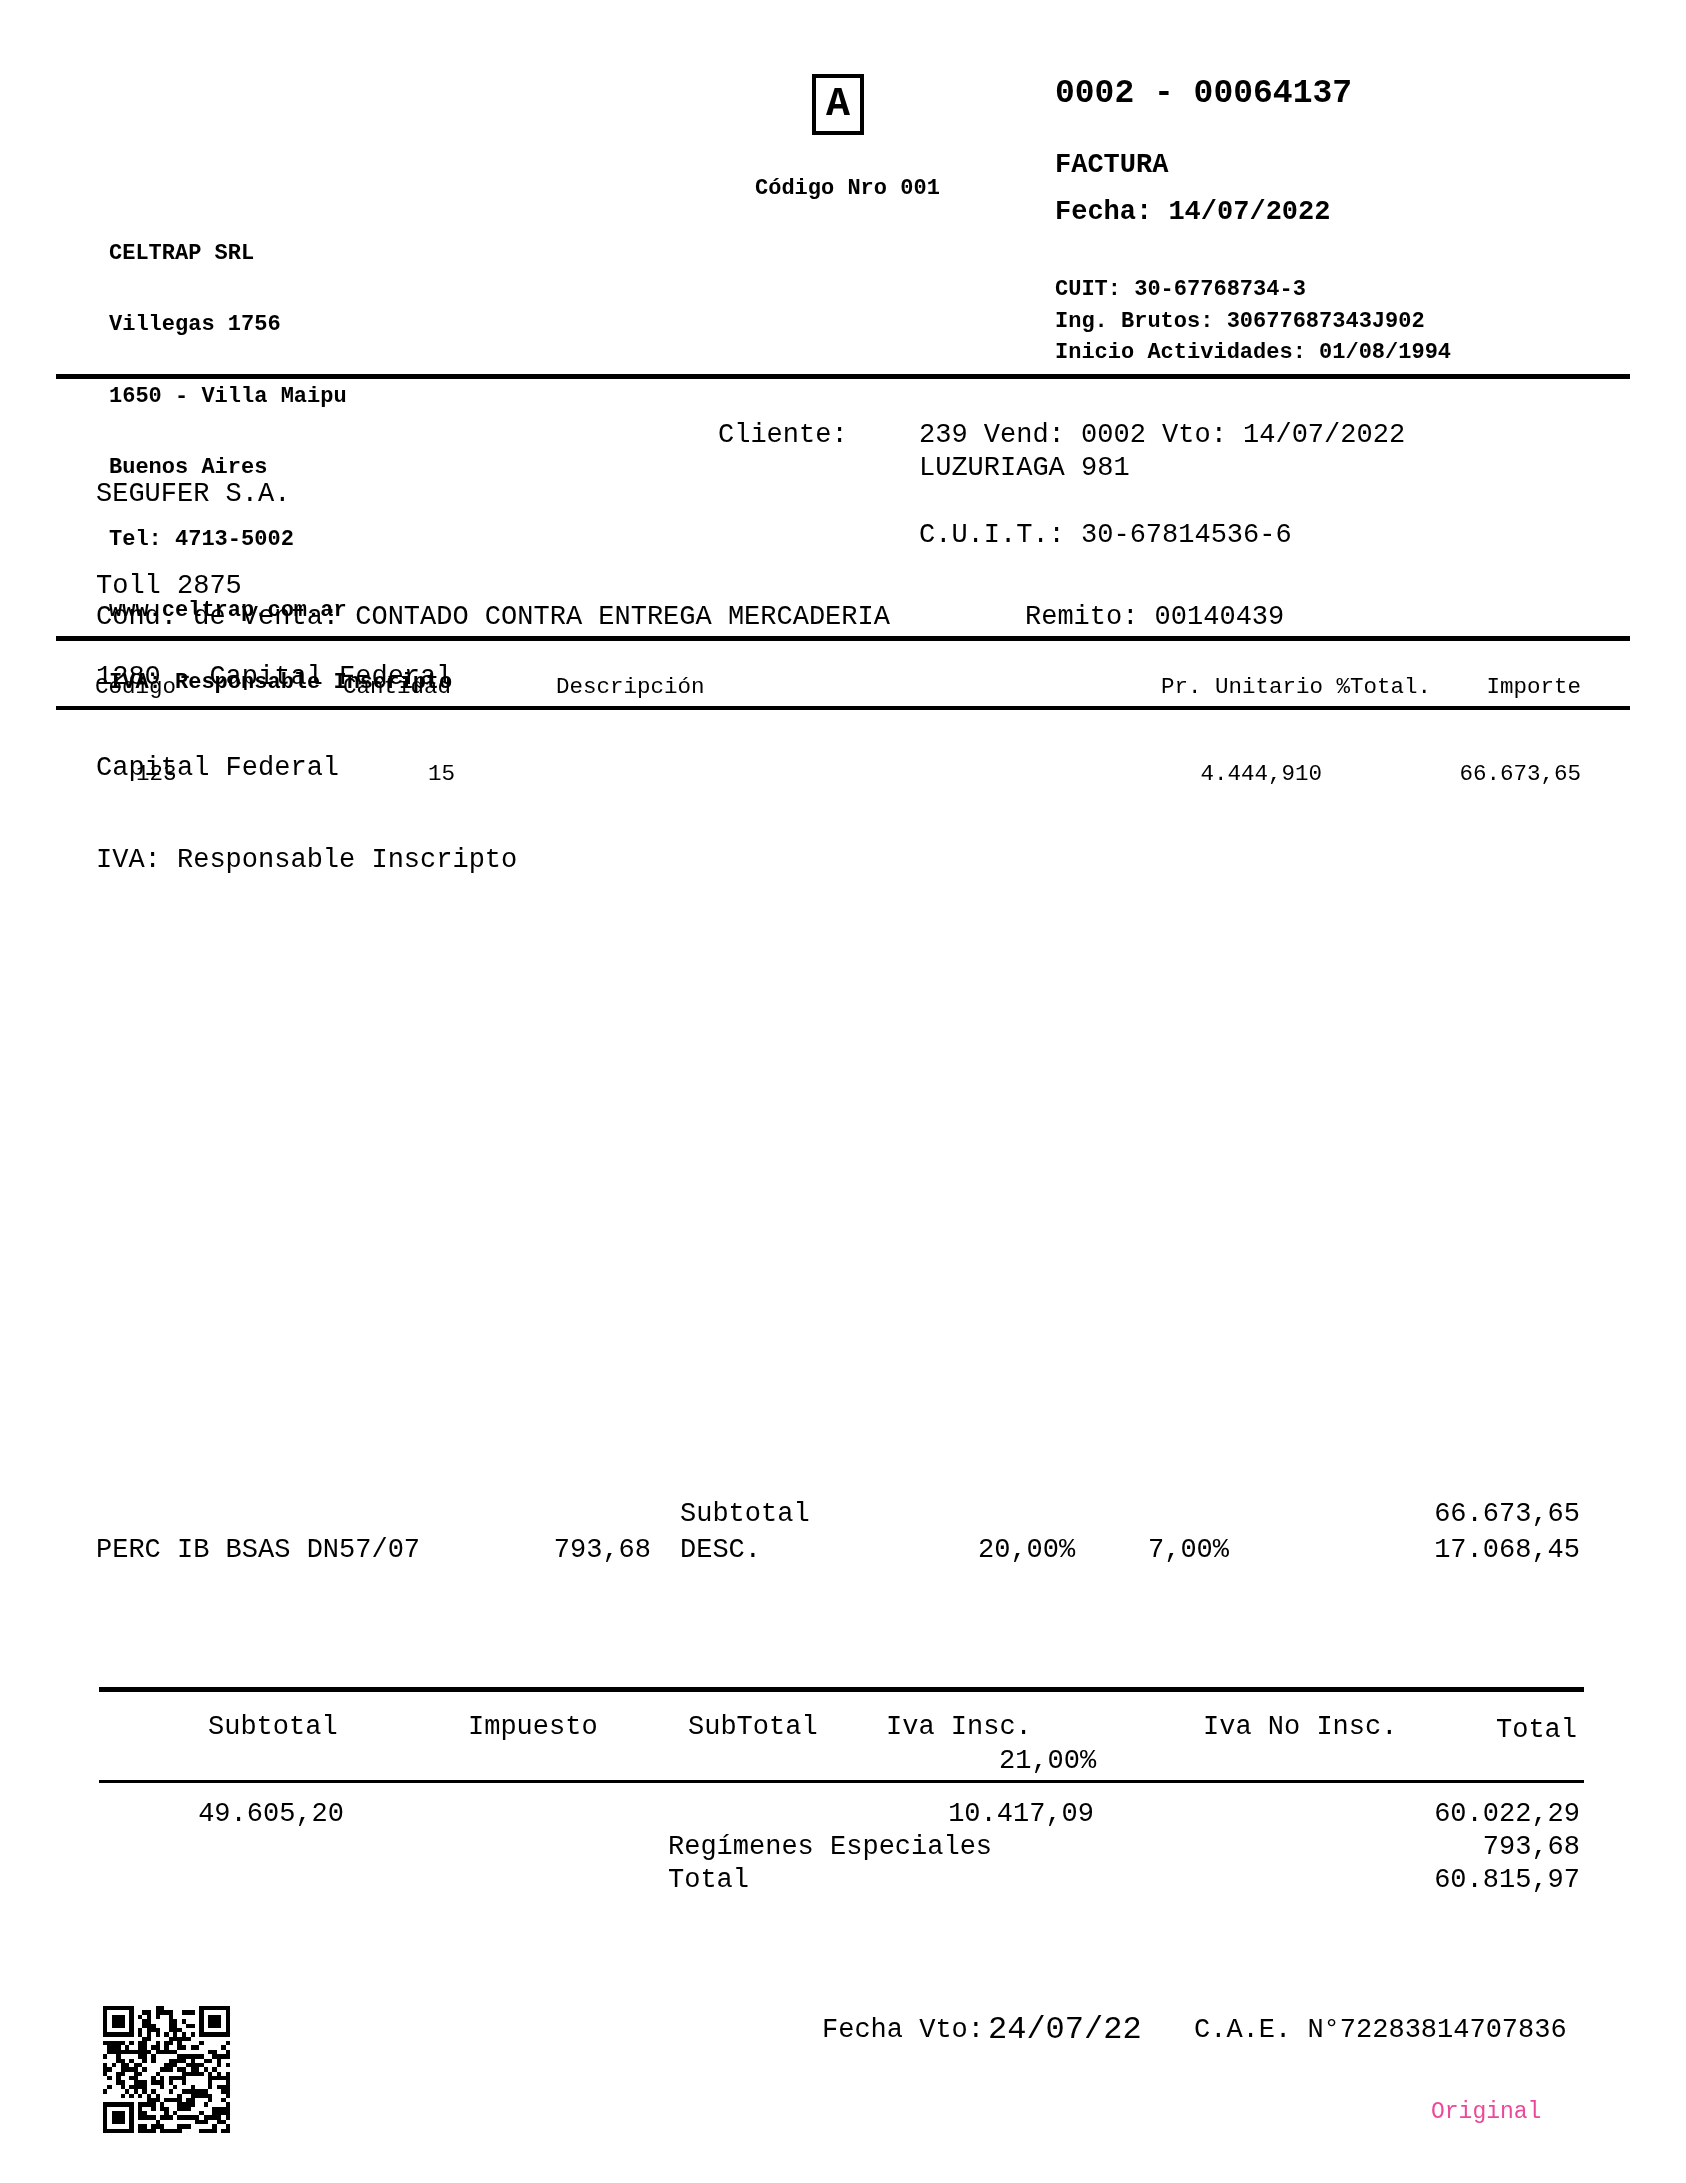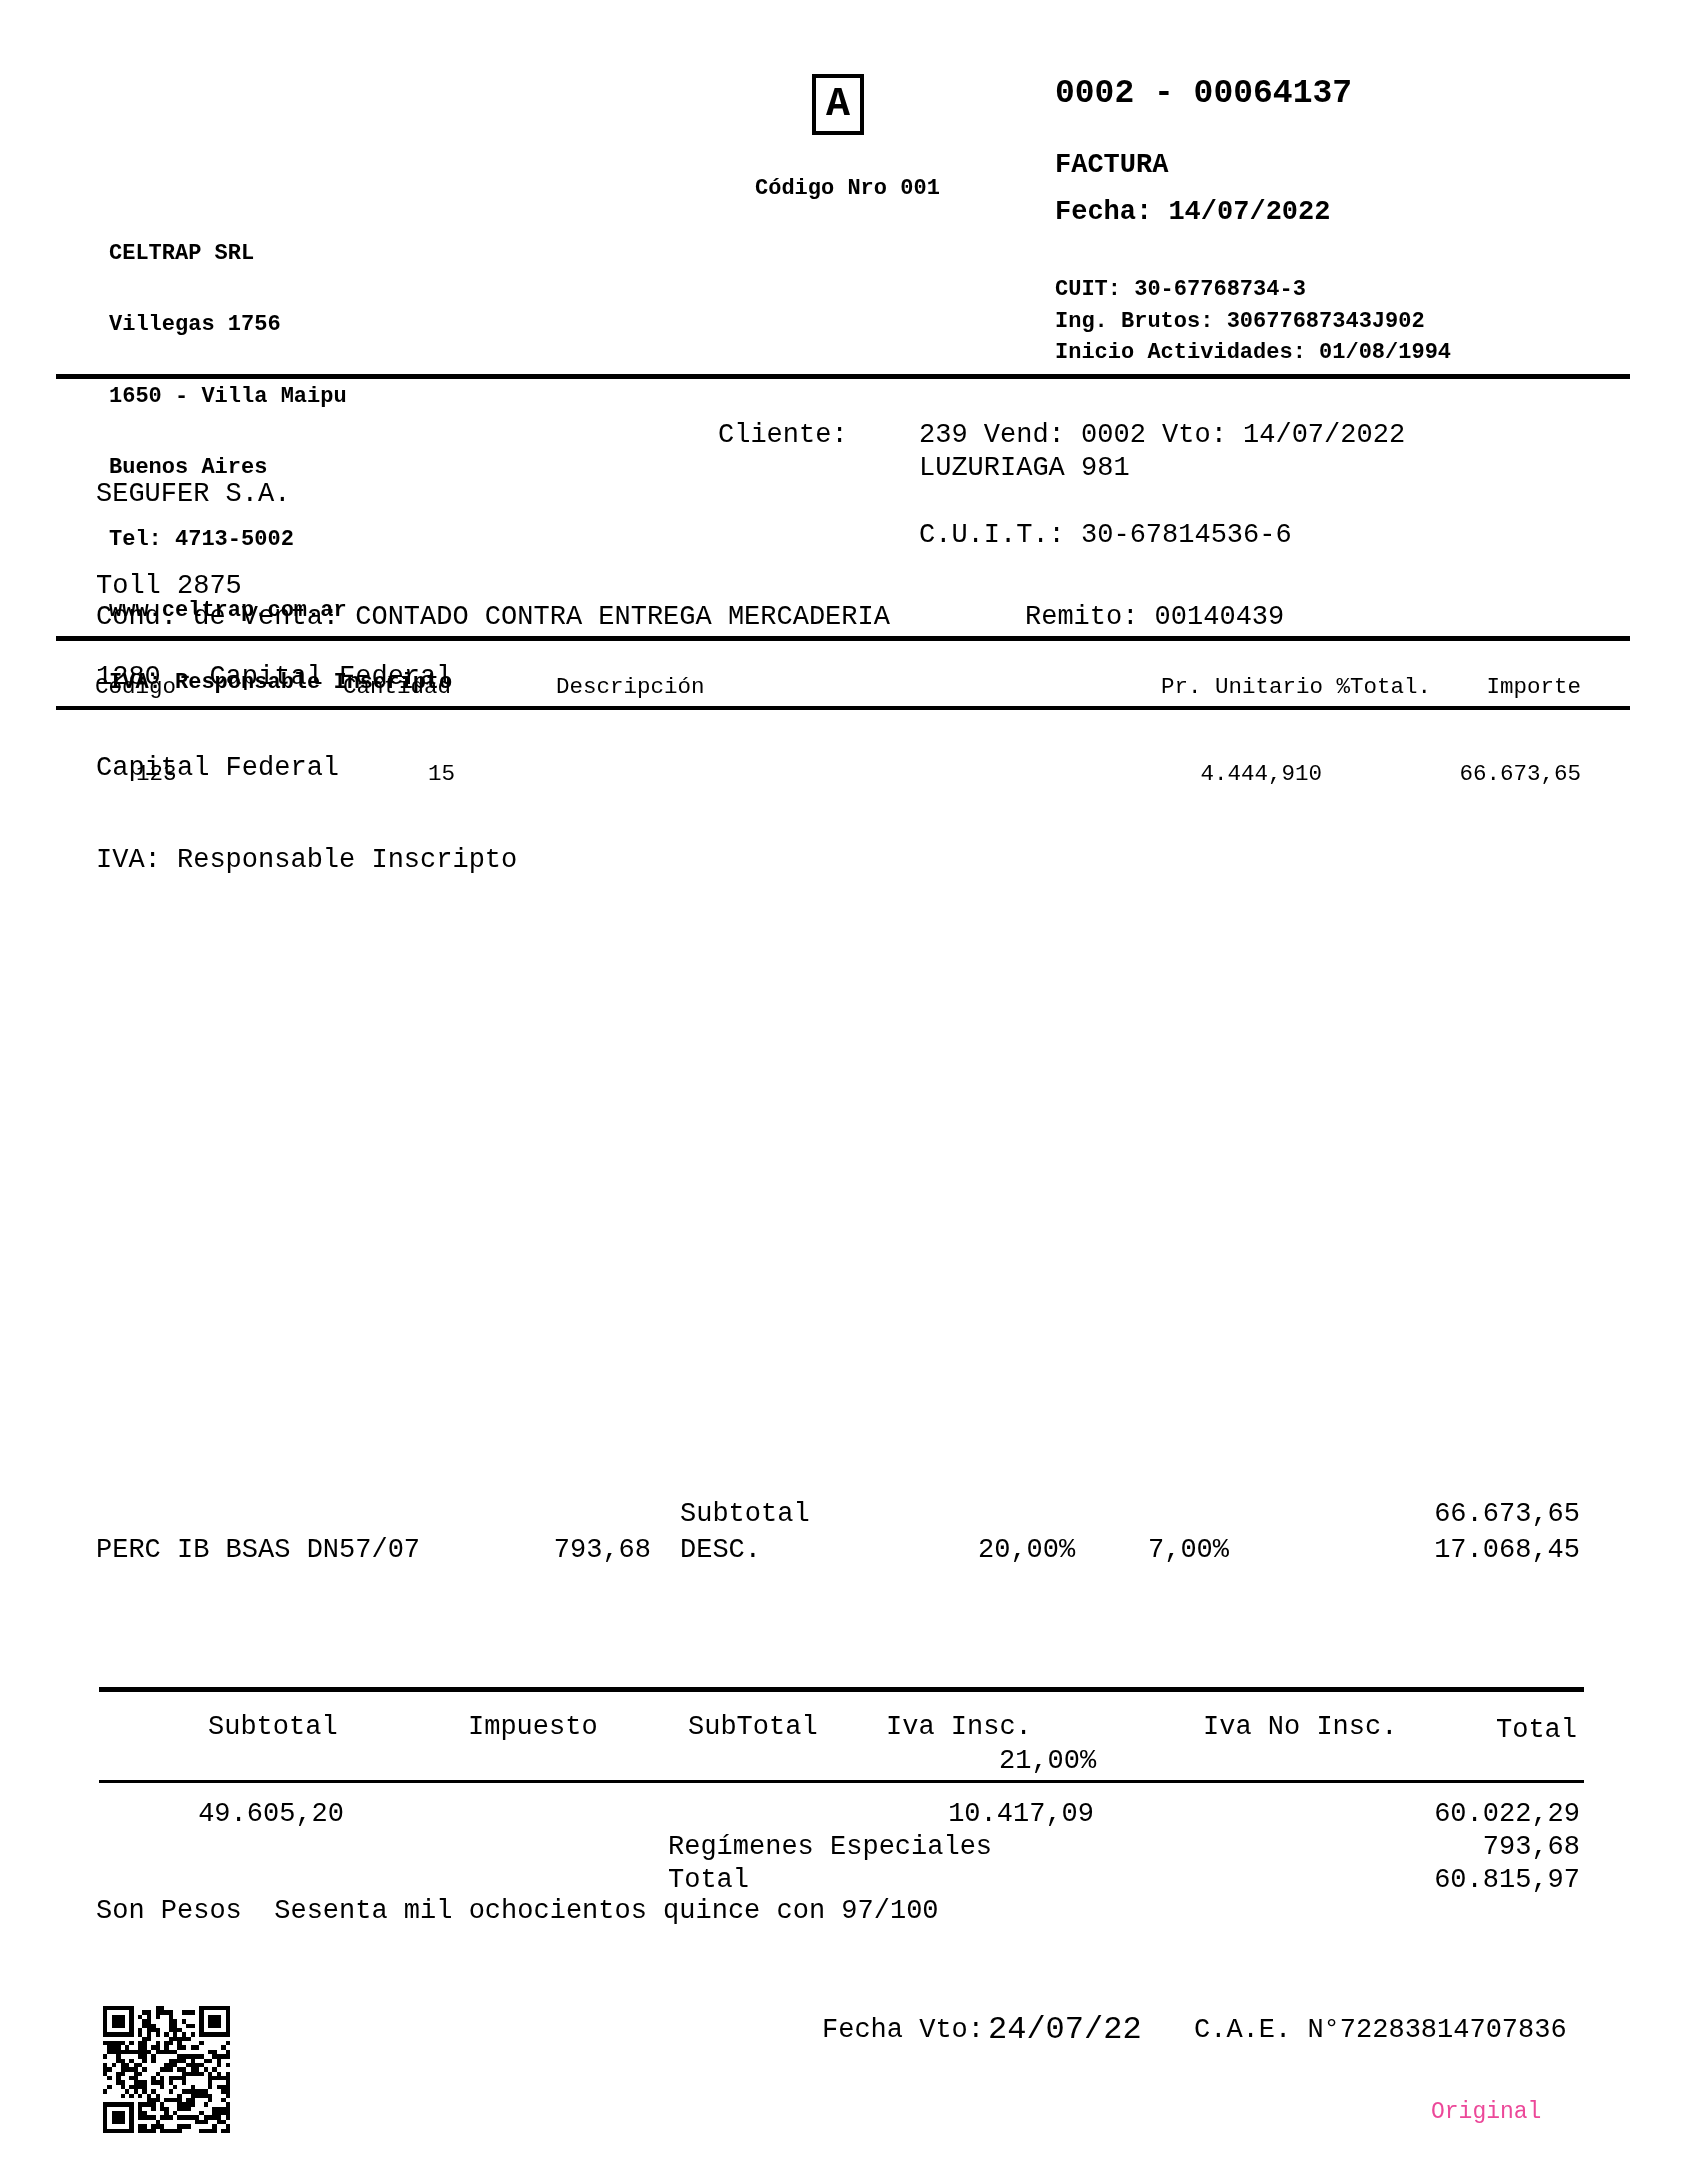"Son Pesos Sesenta mil ochocientos" div.t { html: <div>Son Pesos Sesenta mil ochocientos quince con 97/100</div> -> none }
